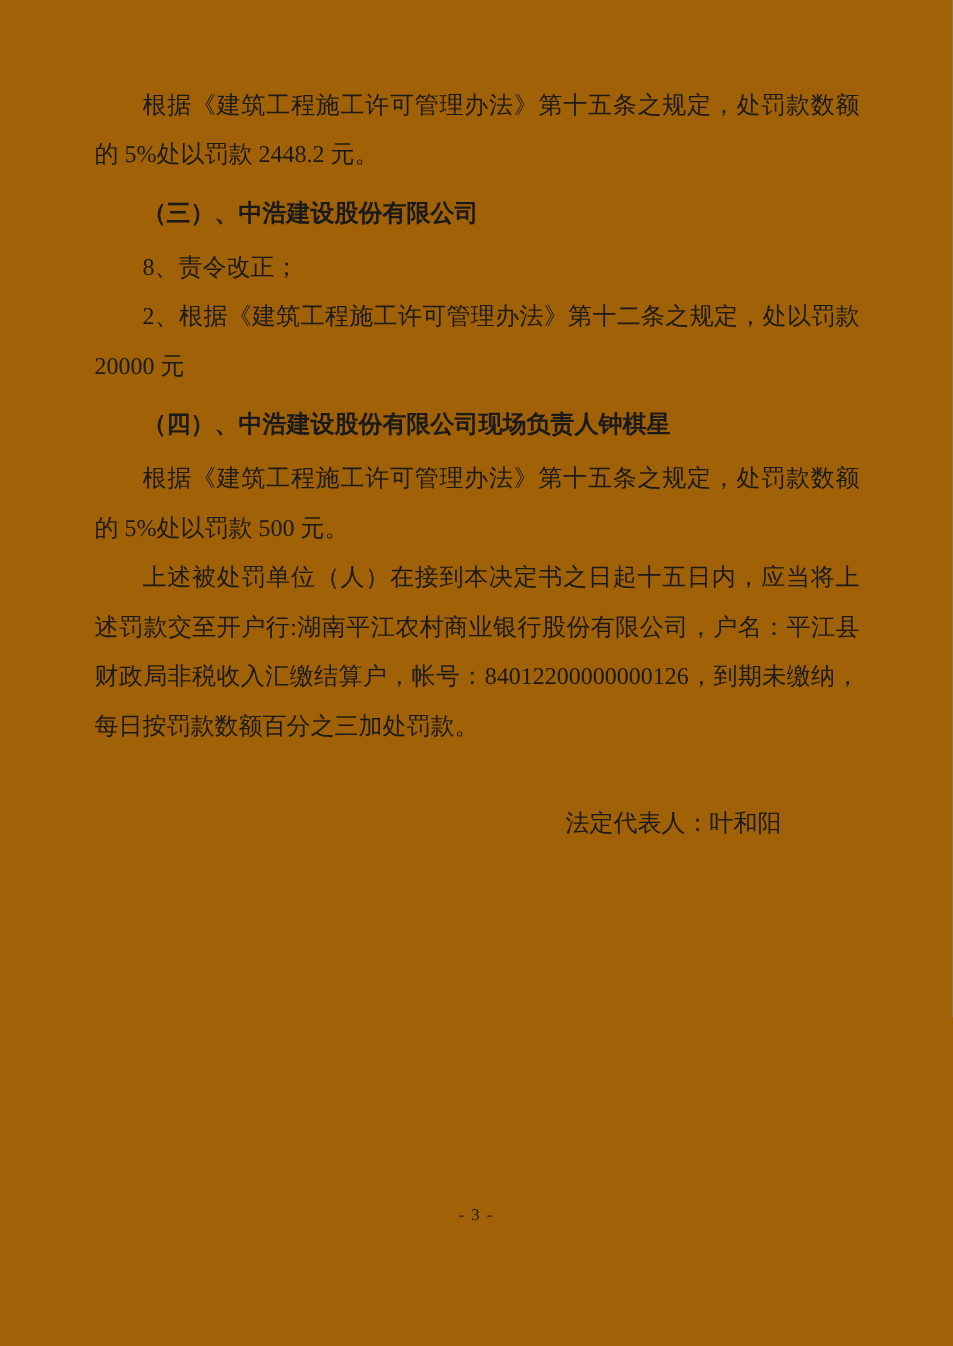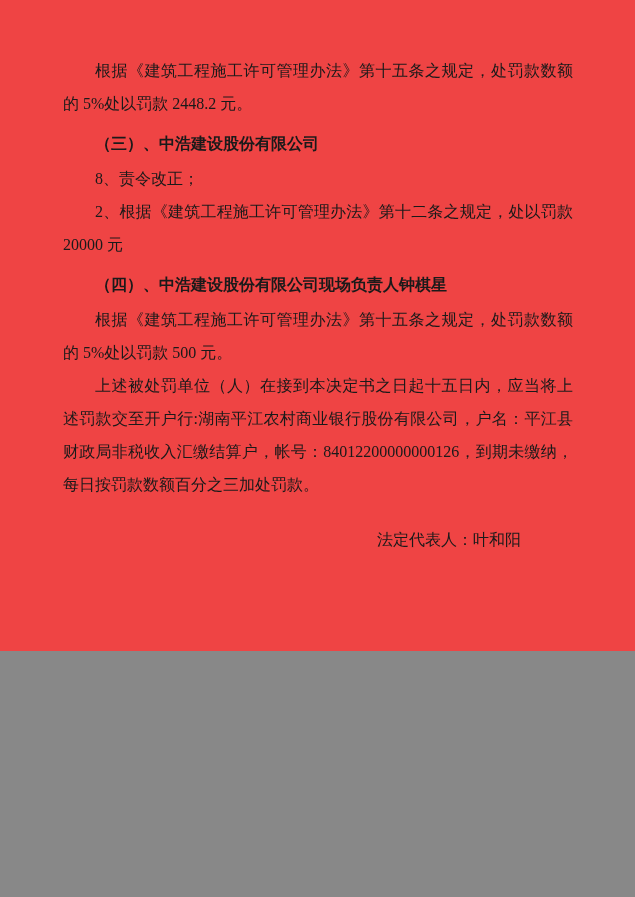"根据《建筑工程施工许可管理办法》第十五条之规定，处罚款数额的 5%处以罚款" .page { background: #ef4444 -> #a16207; height: 651px -> 897px }
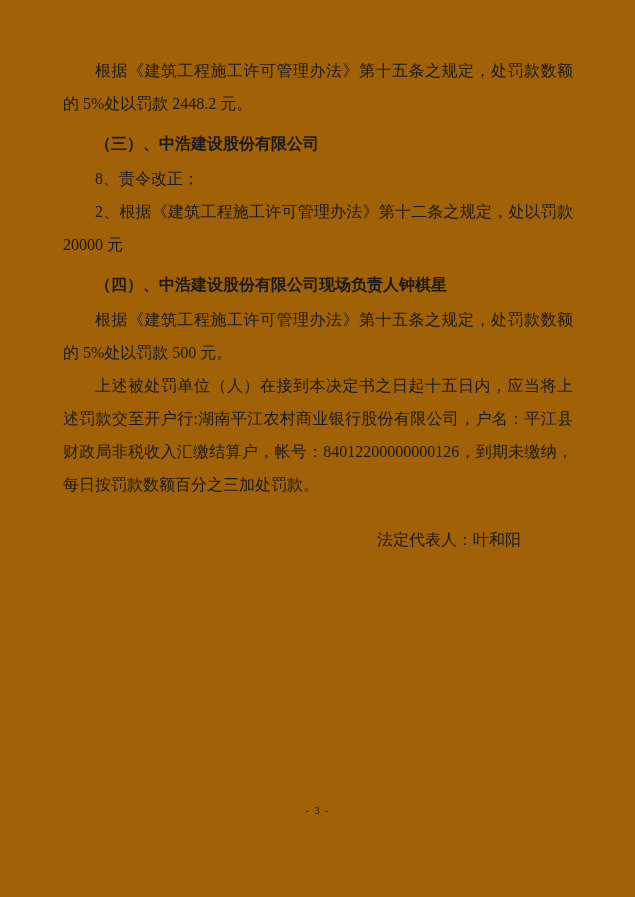"（三）、中浩建设股份有限公司" .heading { font-family: none -> Liberation Mono, monospace }
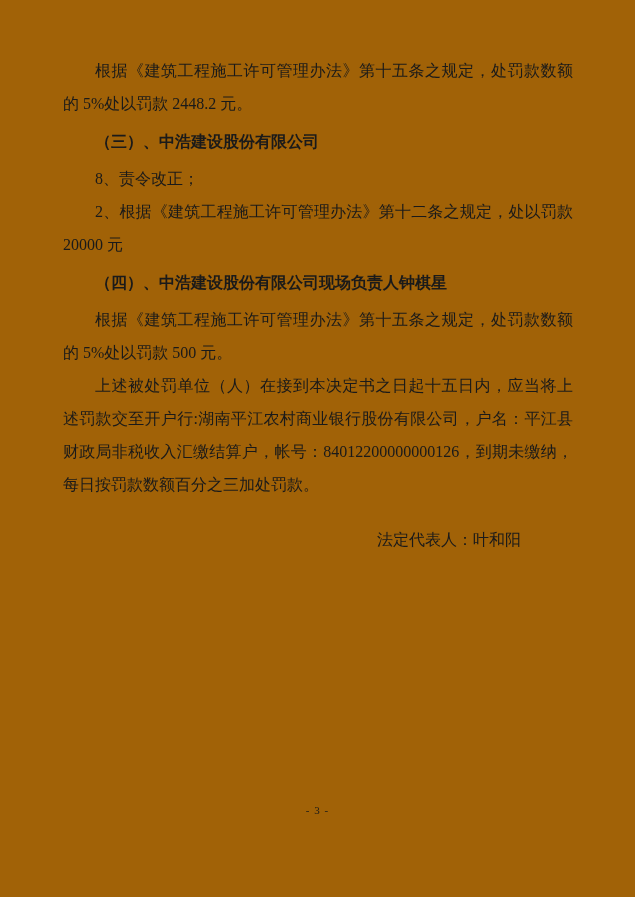"法定代表人：叶和阳" .signature { margin-top: 22px -> 32px }
